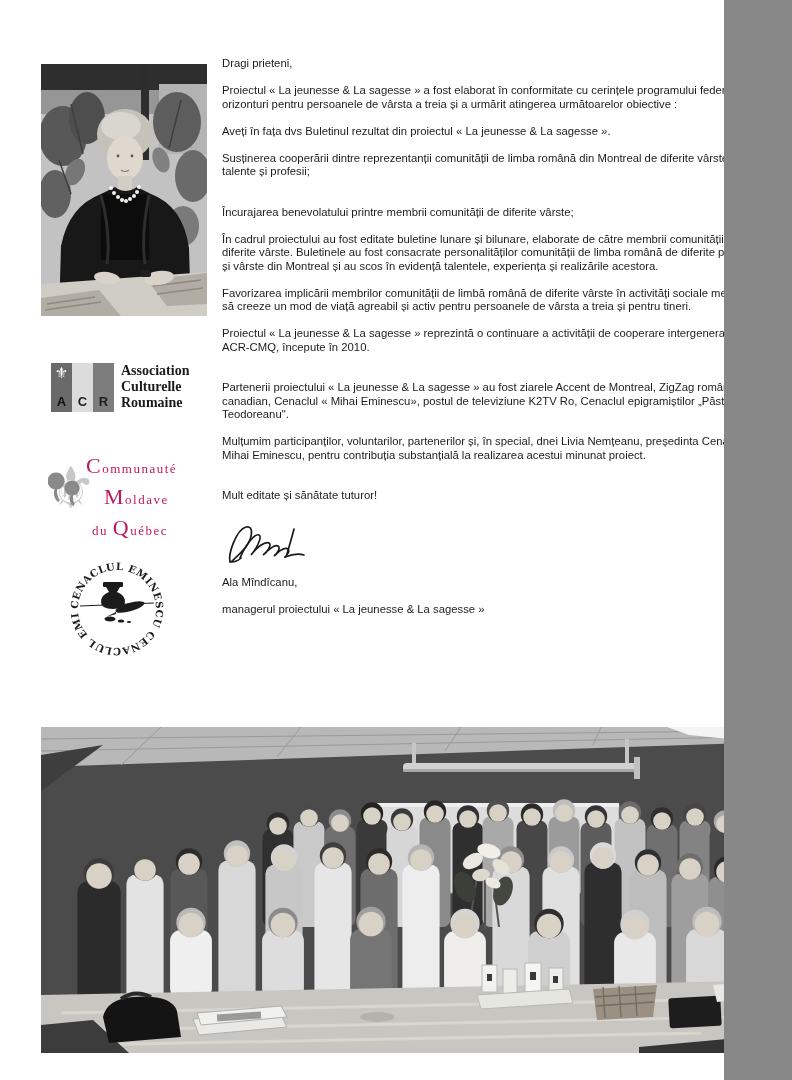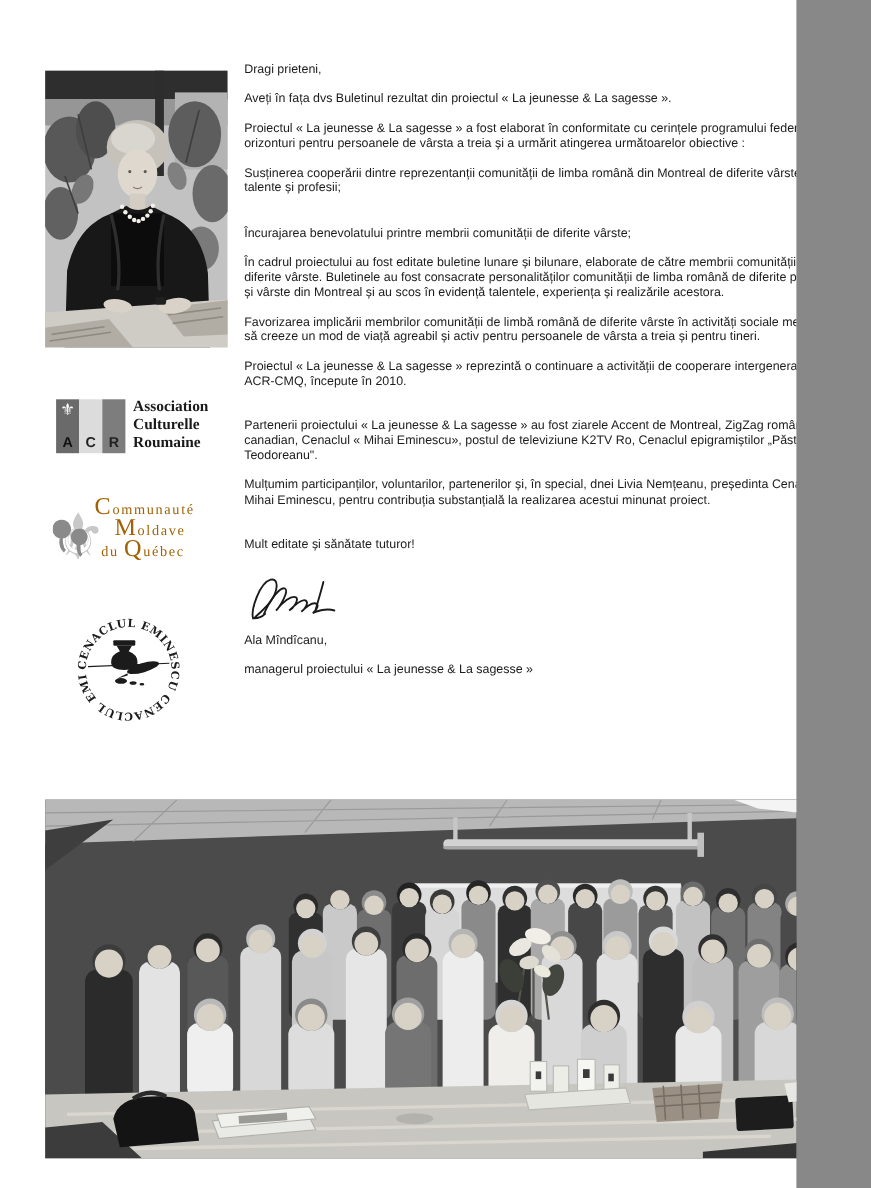"Aveți în fața dvs Buletinul" p { order: before "Proiectul « La jeunesse & La sagesse » a" -> after "Proiectul « La jeunesse & La sagesse » a" }
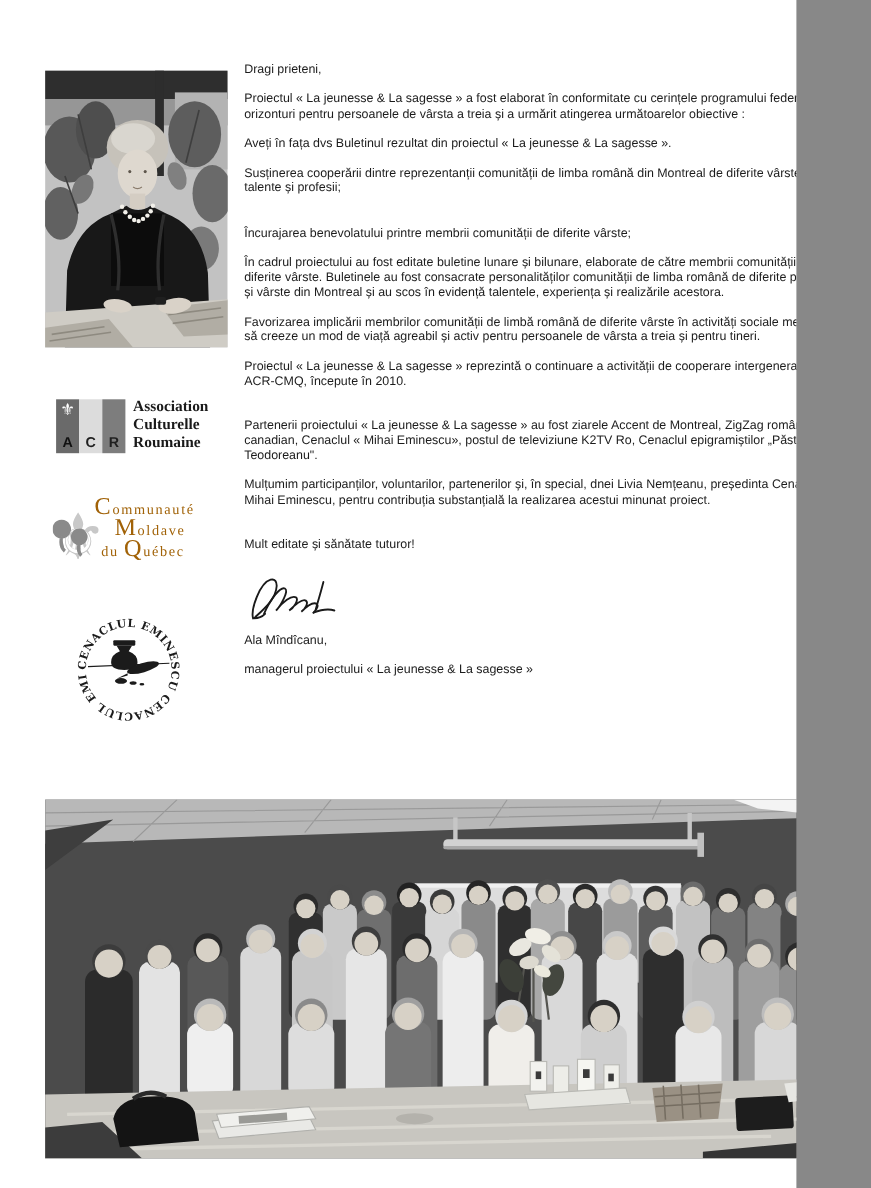"Communauté" .cmq-text { color: #a16207 -> #be185d; line-height: 16px -> 28px }
